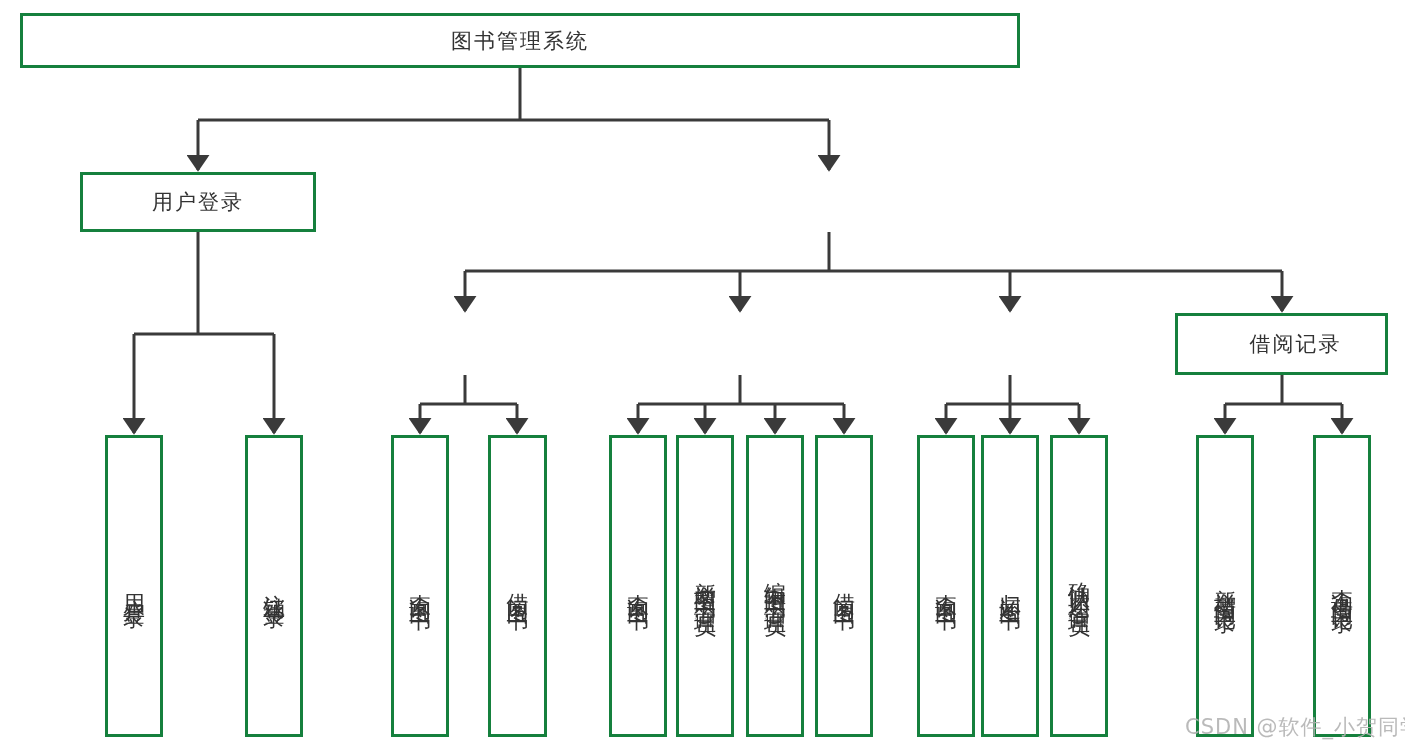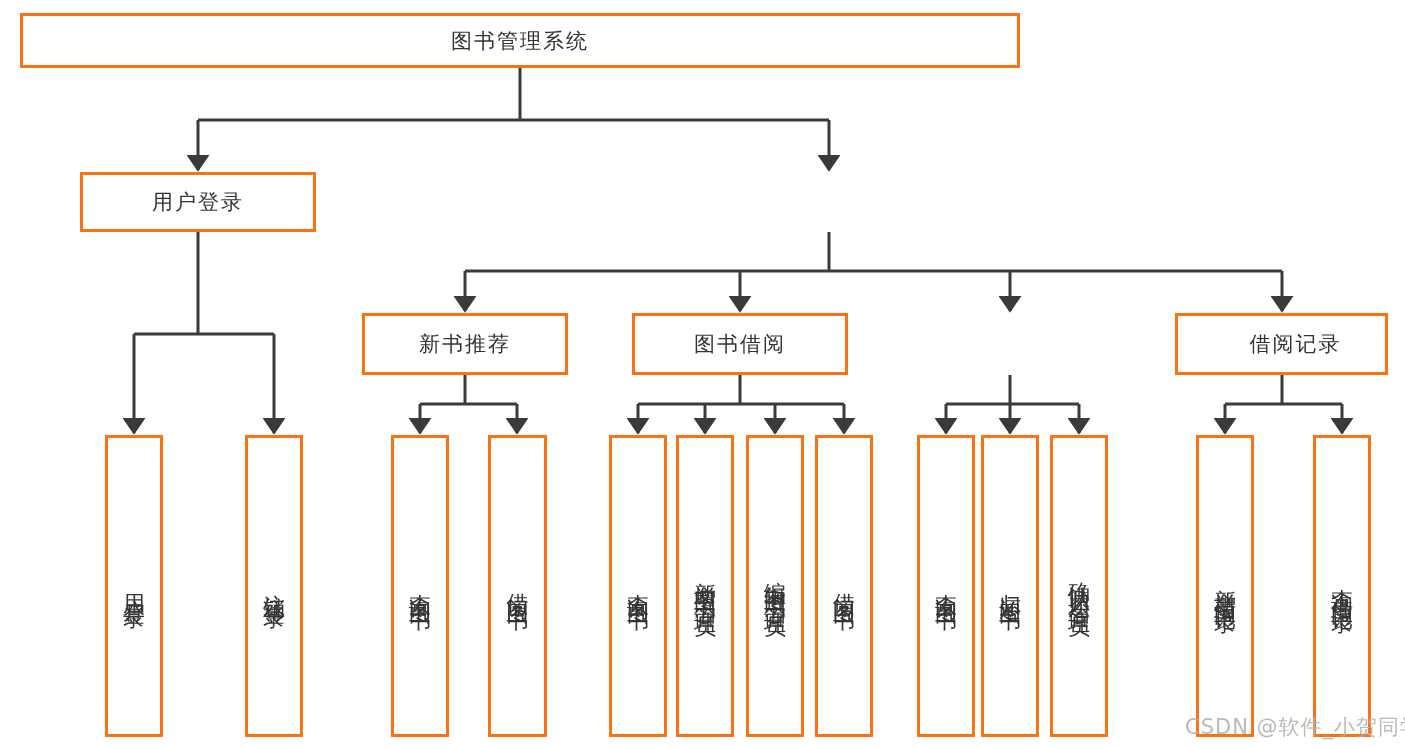"图书管理系统" .box { border: 3px solid #f97316 -> 3px solid #15803d }
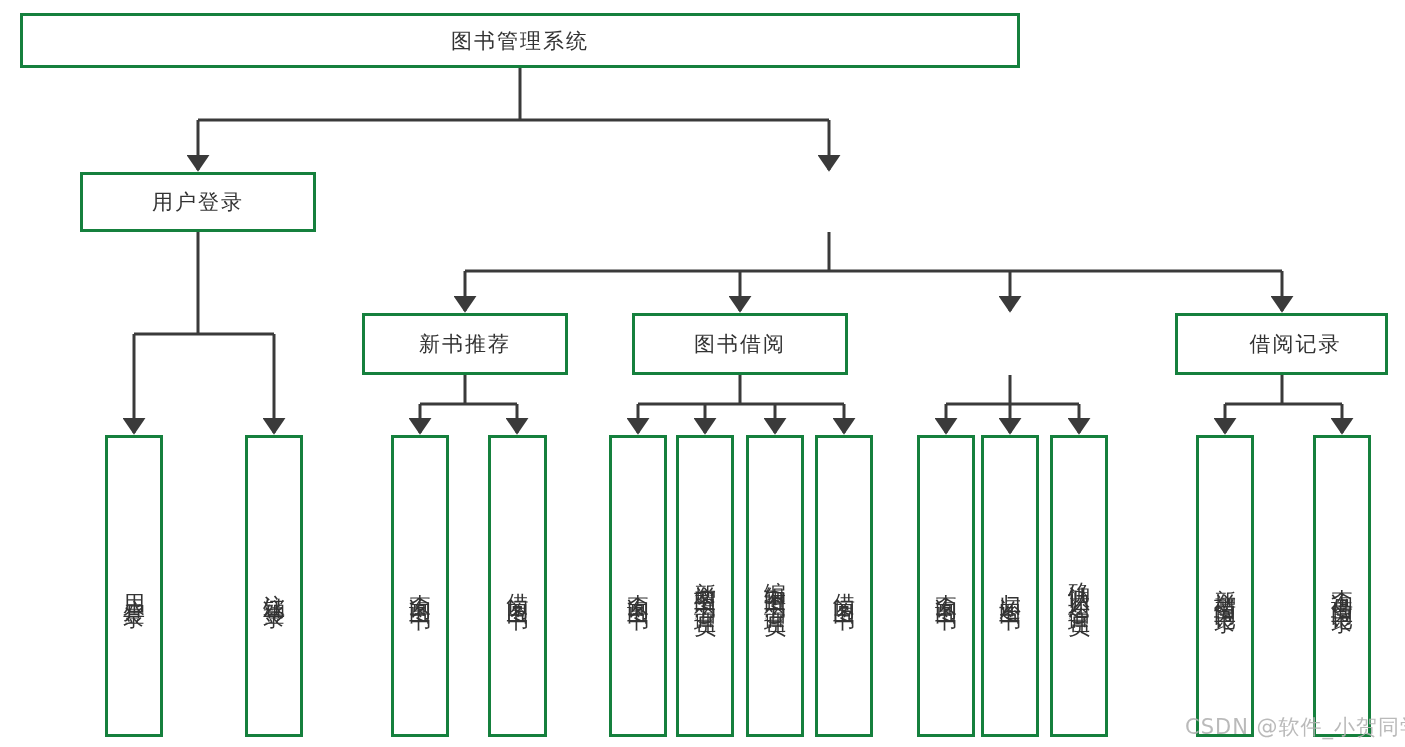"新书推荐" div.box { html: <div>新书推荐</div> -> none }
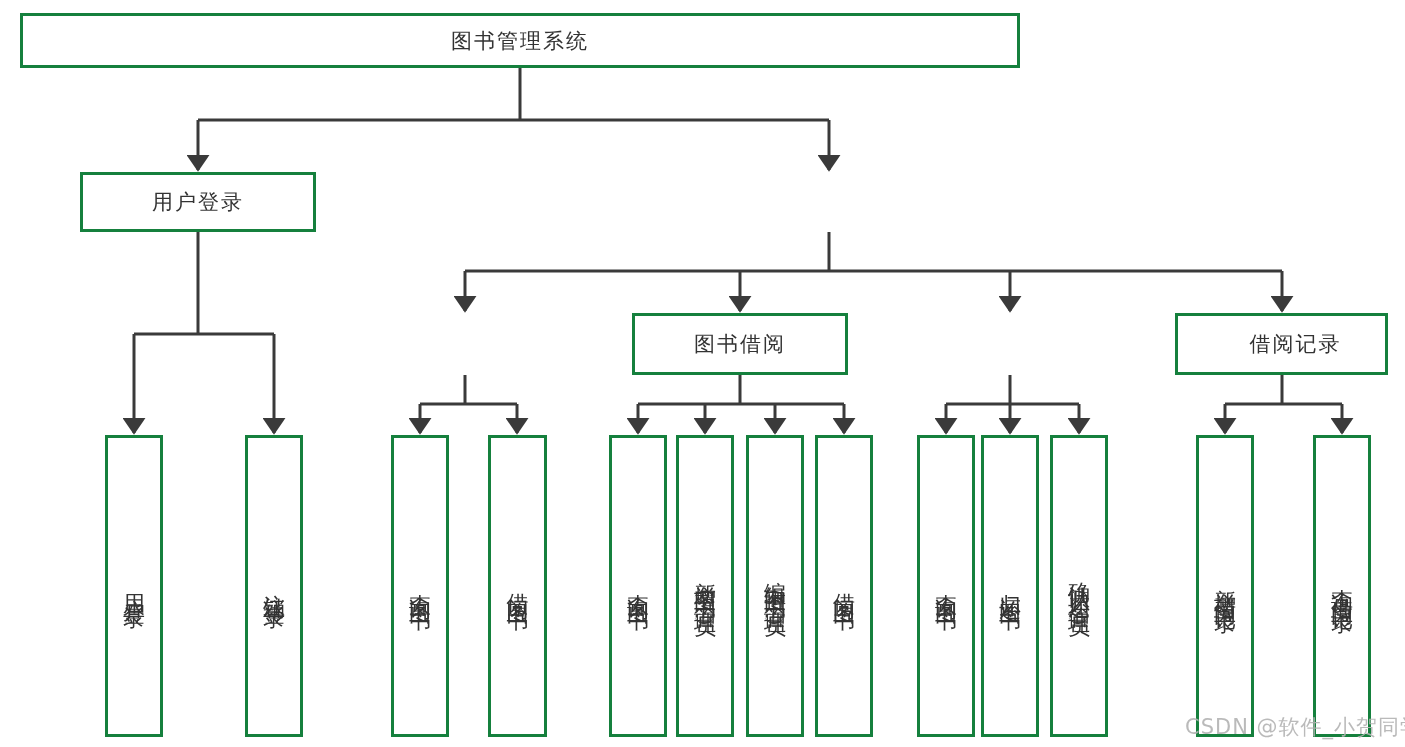"图书借阅" div.box { html: <div>图书借阅</div> -> none }
